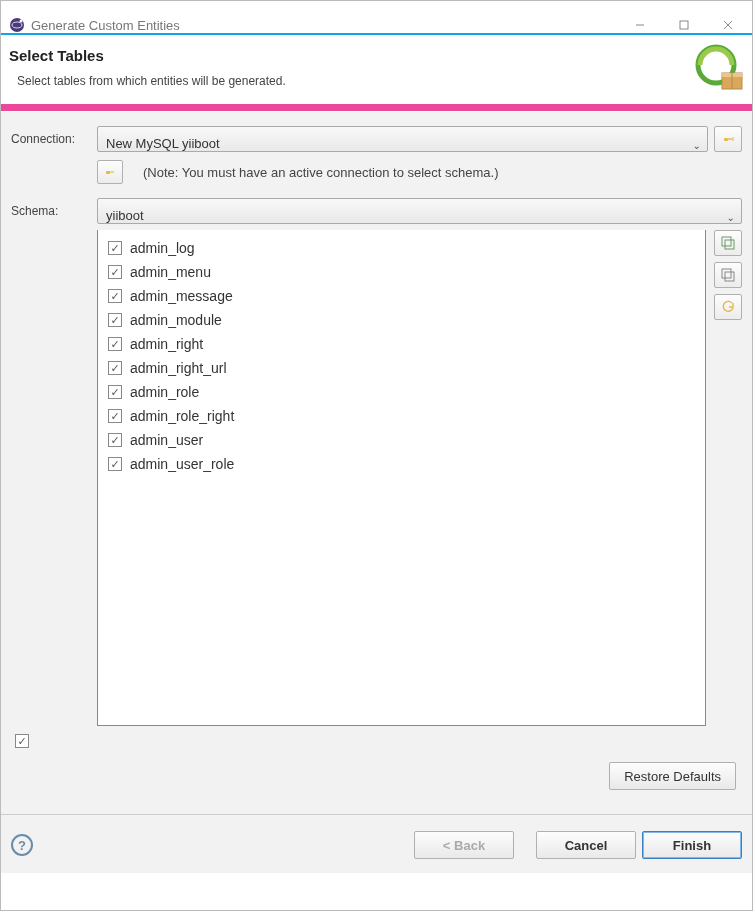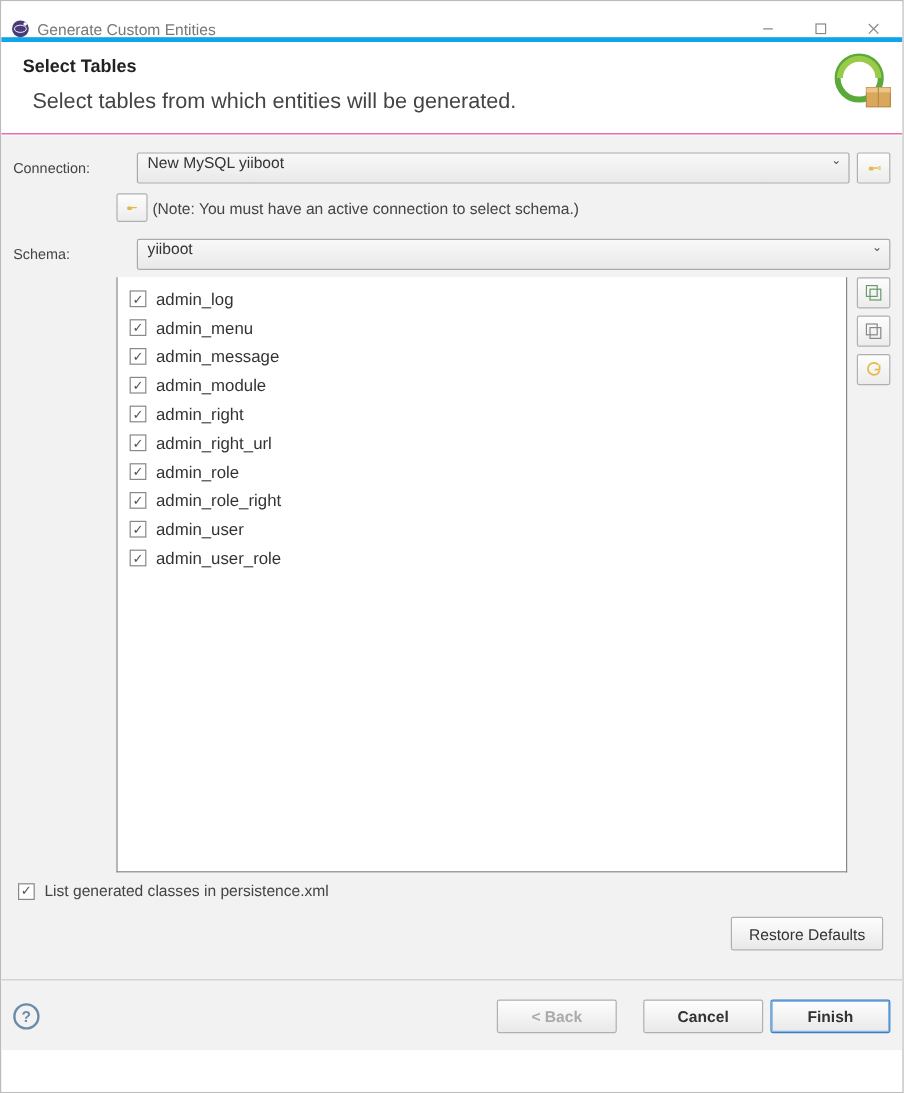"Generate Custom Entities" .titlebar { border-bottom: 4px solid #0ea5e9 -> 2px solid #0ea5e9 }
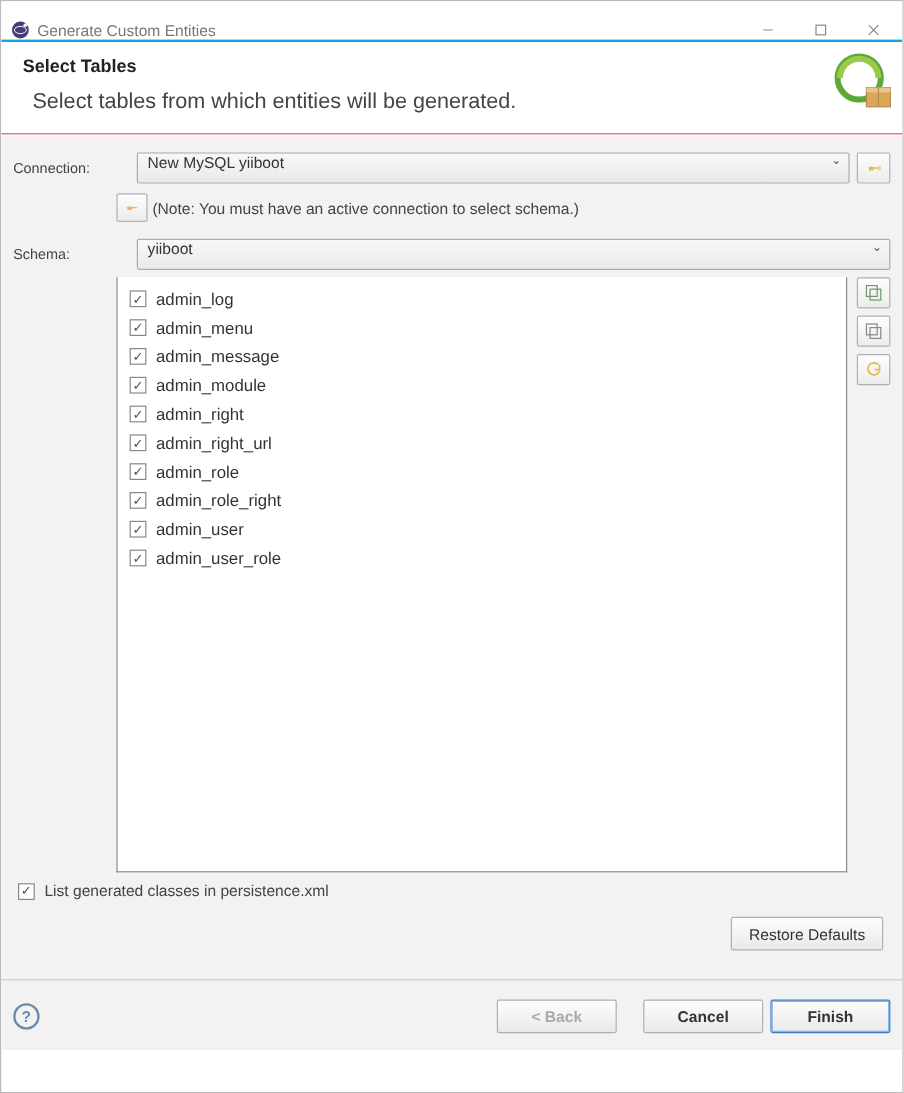"Select Tables" .header { border-bottom: 1px solid #ec4899 -> 7px solid #ec4899; padding: 12px 16px 16px 18px -> 12px 16px 16px 8px }
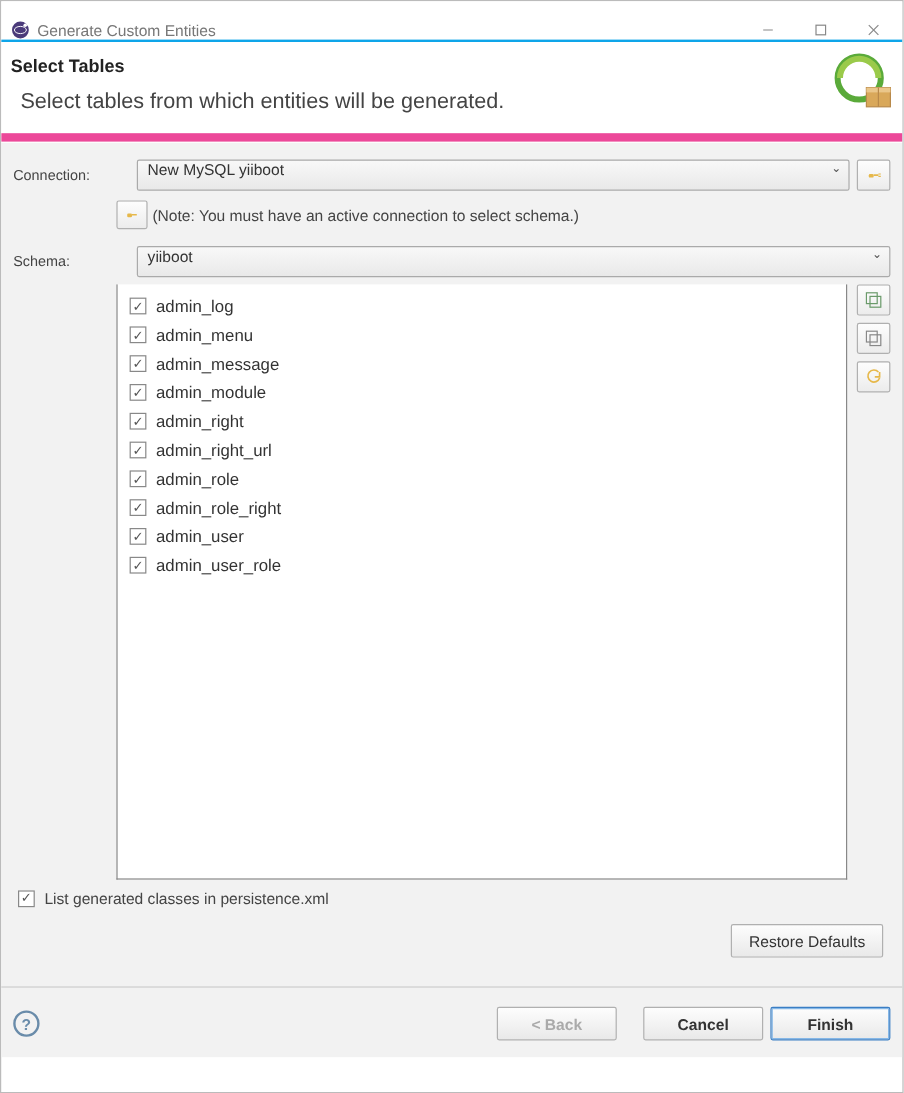"Select tables from which entities" .header p { font-size: 18px -> 12px }
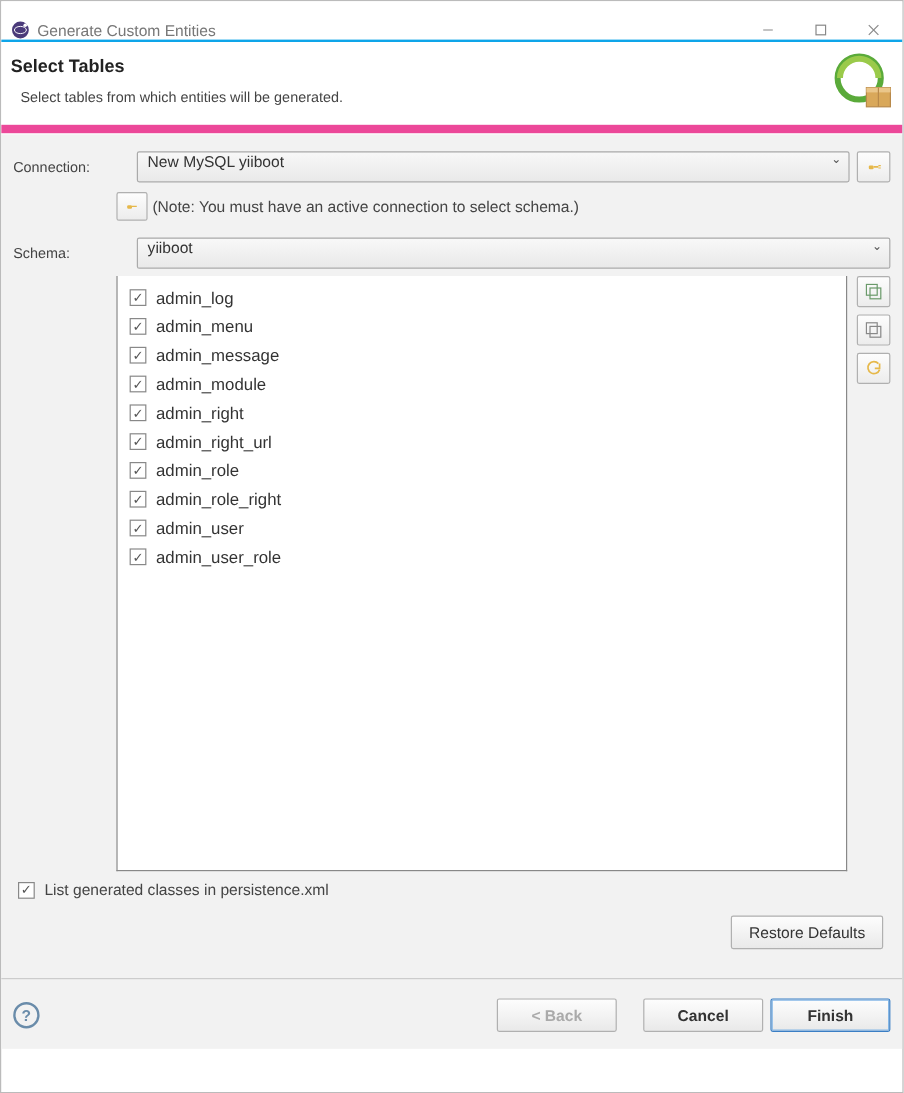"New MySQL yiiboot" .combo { align-items: flex-start -> flex-end; margin-left: 17px -> none }
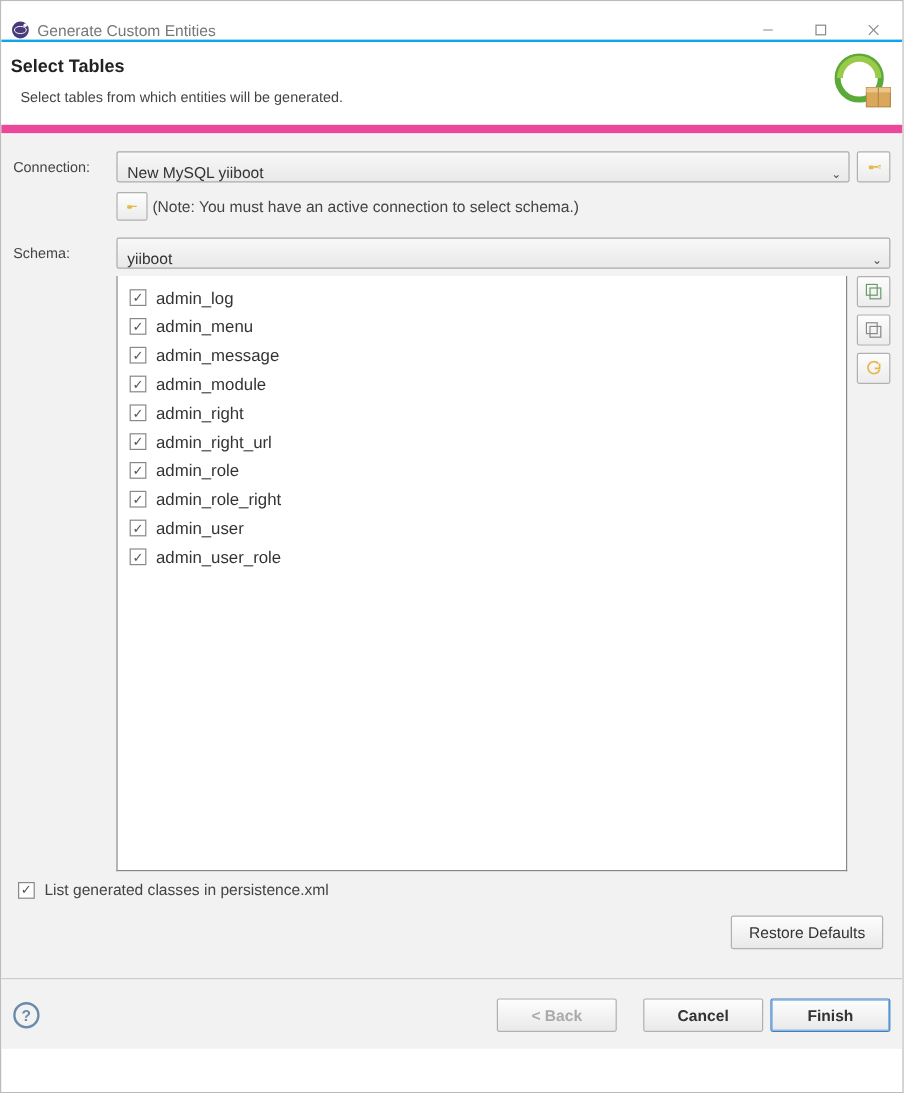"(Note: You must have an" .note-row { gap: 4px -> 20px }
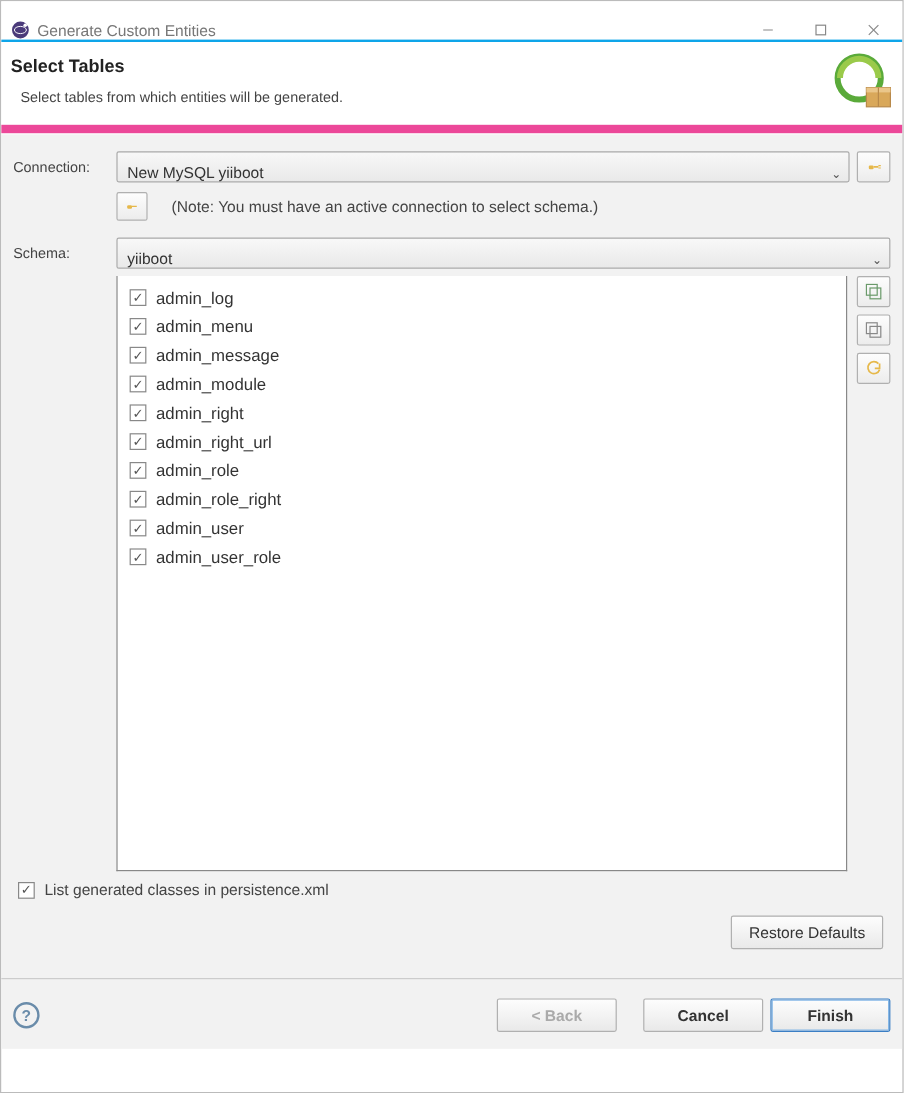"List generated classes in" span { html: <span>List generated classes in persistence.xml</span> -> none }
